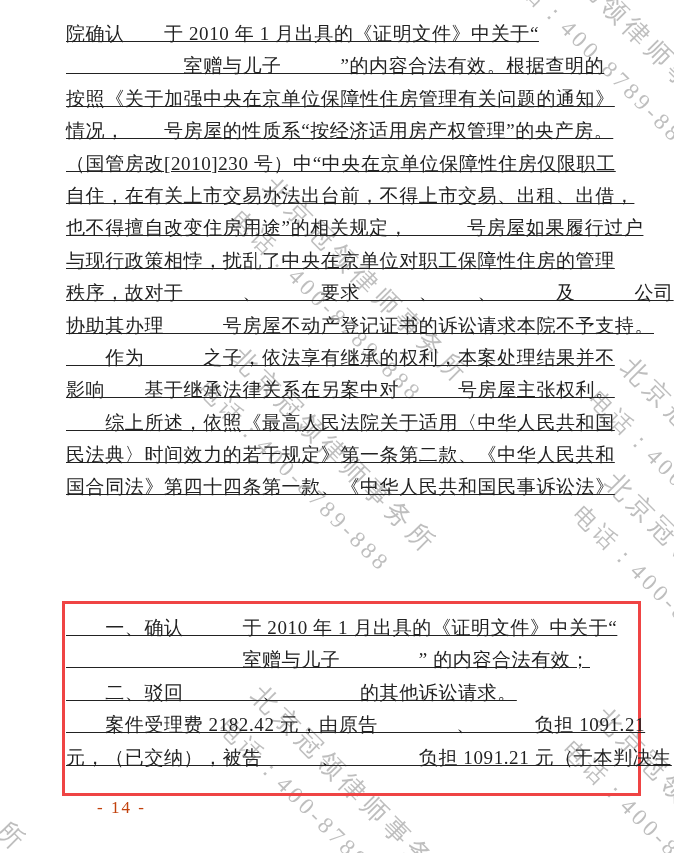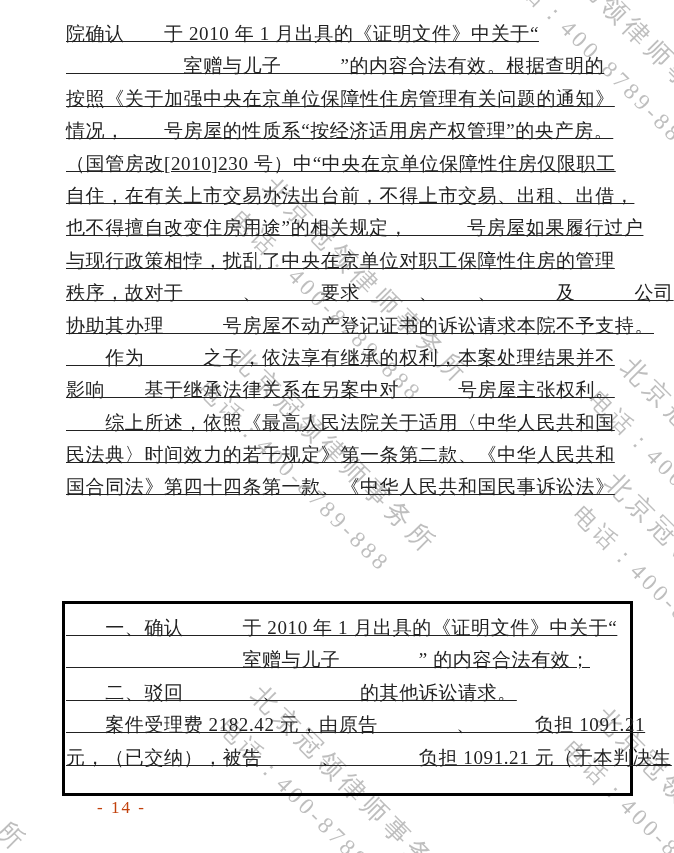"一、确认 于 2010 年 1" .judgment-box { border: 3px solid #000000 -> 3px solid #ef4444; padding: 8px 8px 0 1px -> 8px 16px 0 1px }
